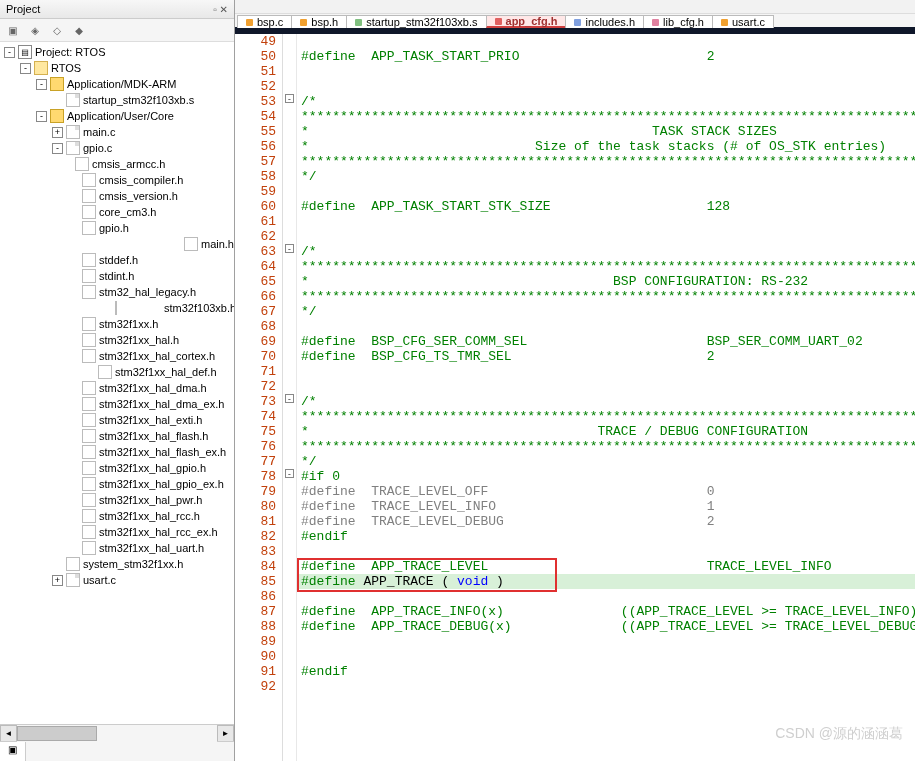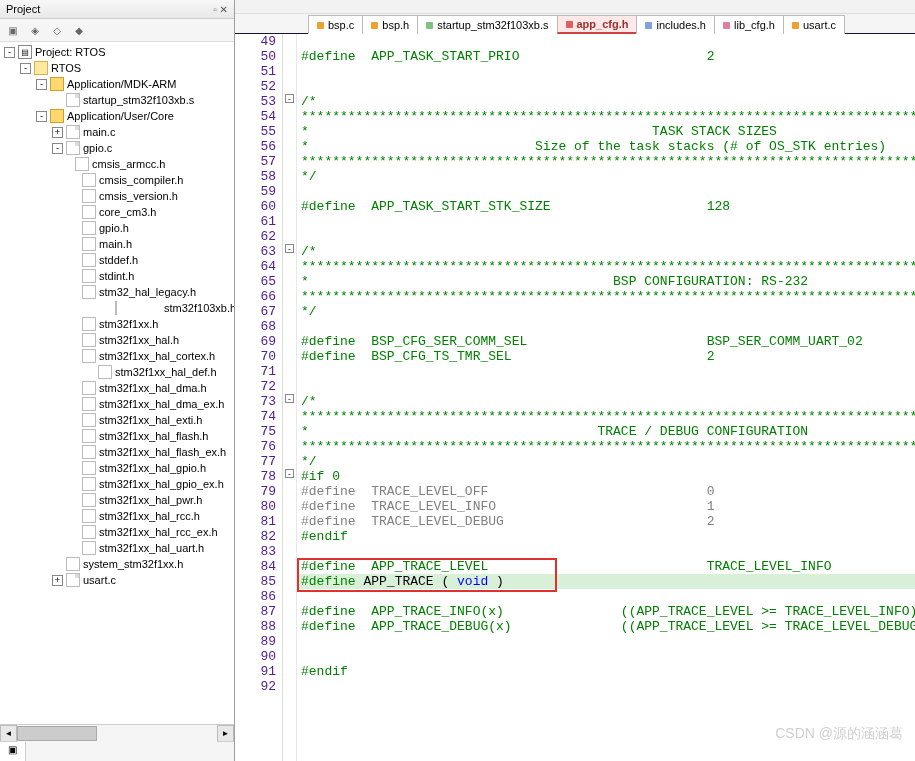"bsp.c" .tab-strip { border-bottom: 1px solid #0f172a -> 7px solid #0f172a; justify-content: center -> none }
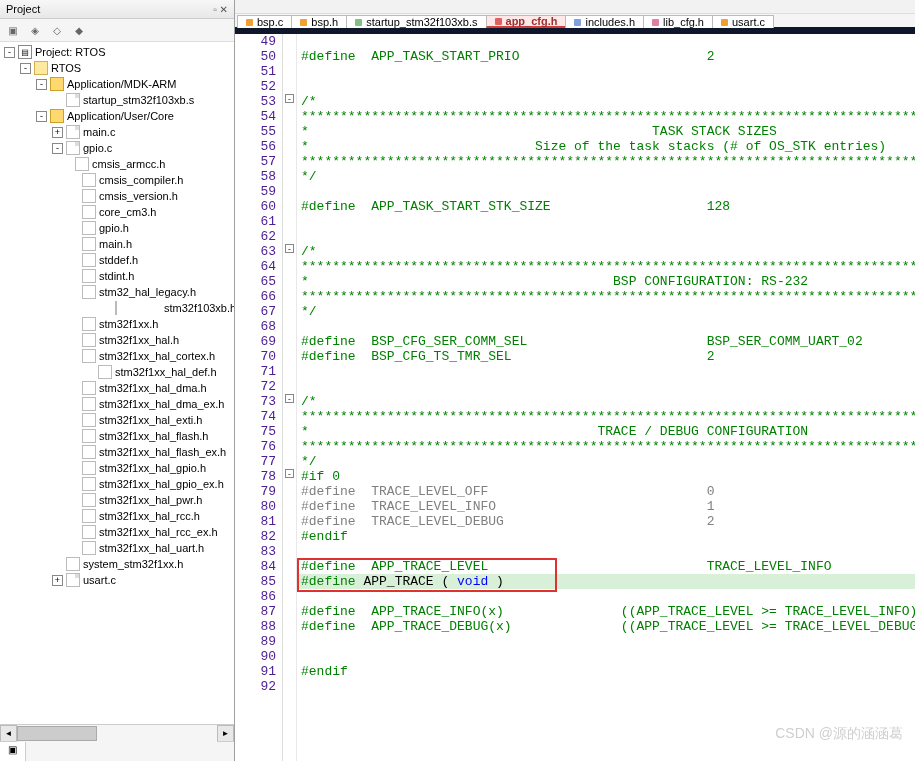"49" .gutter { color: #4c1d95 -> #c2410c }
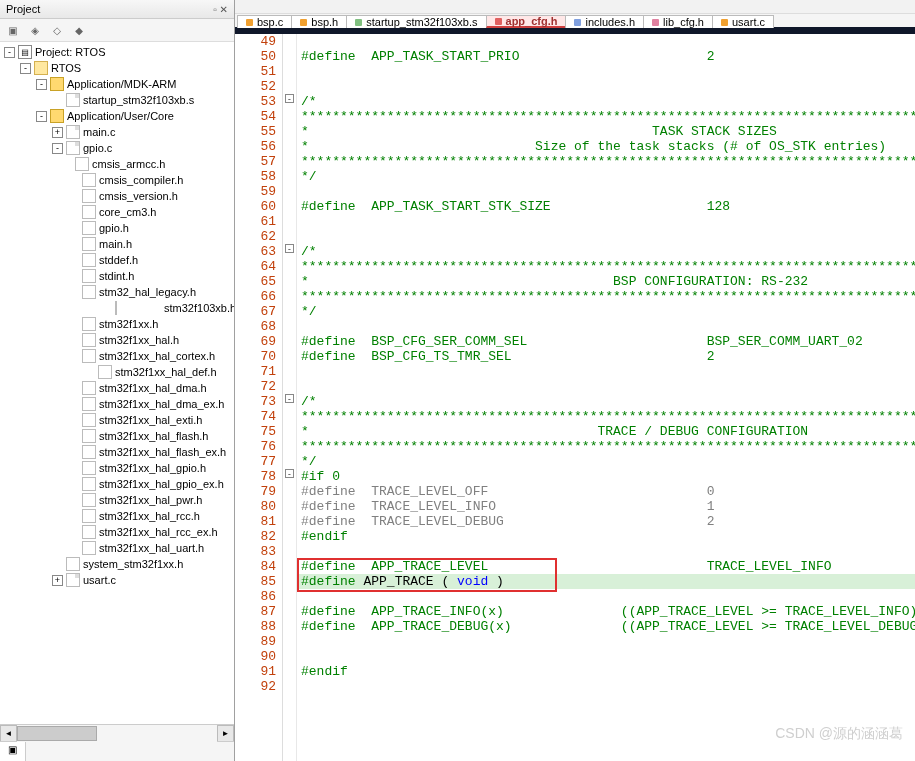"main.h" div.tree-node { justify-content: none -> flex-end }
